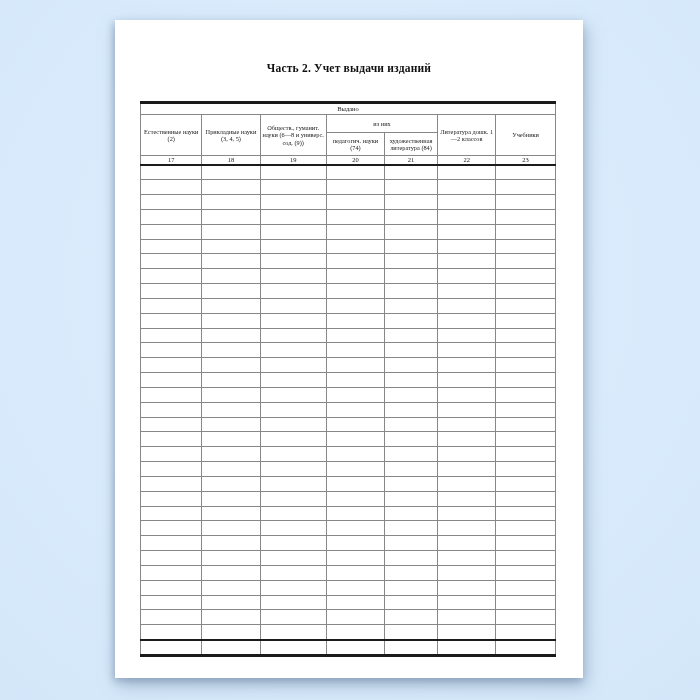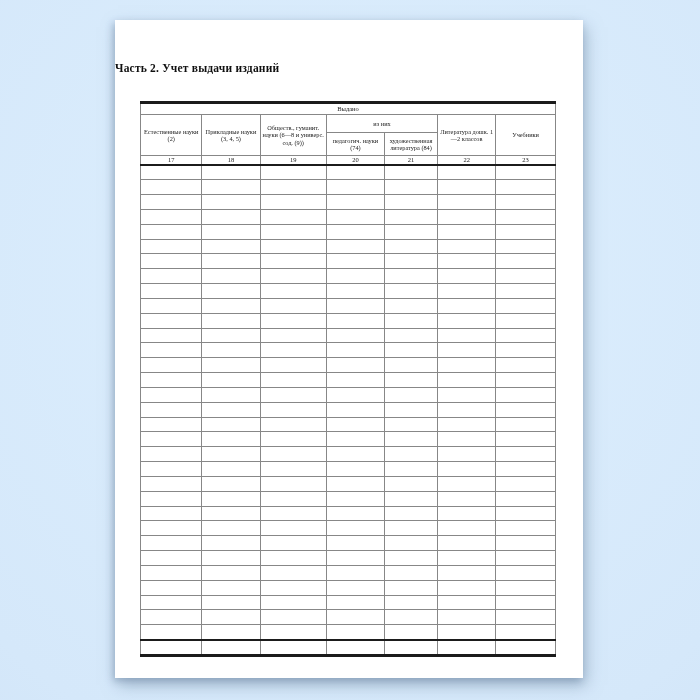"Часть 2. Учет выдачи изданий" .doc-title { text-align: left -> center }
